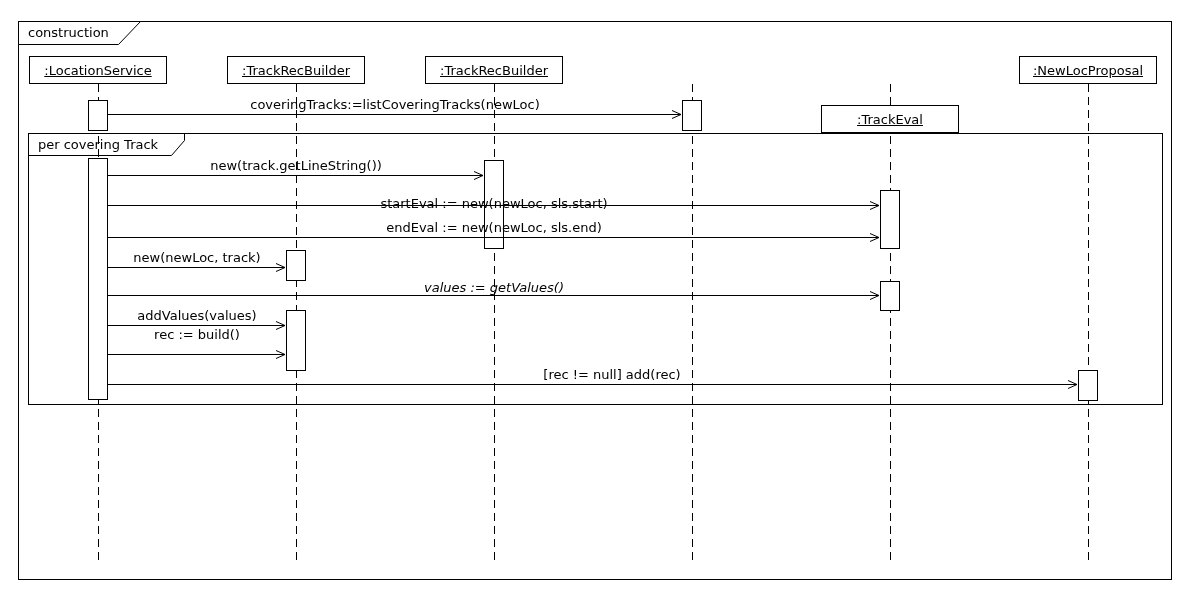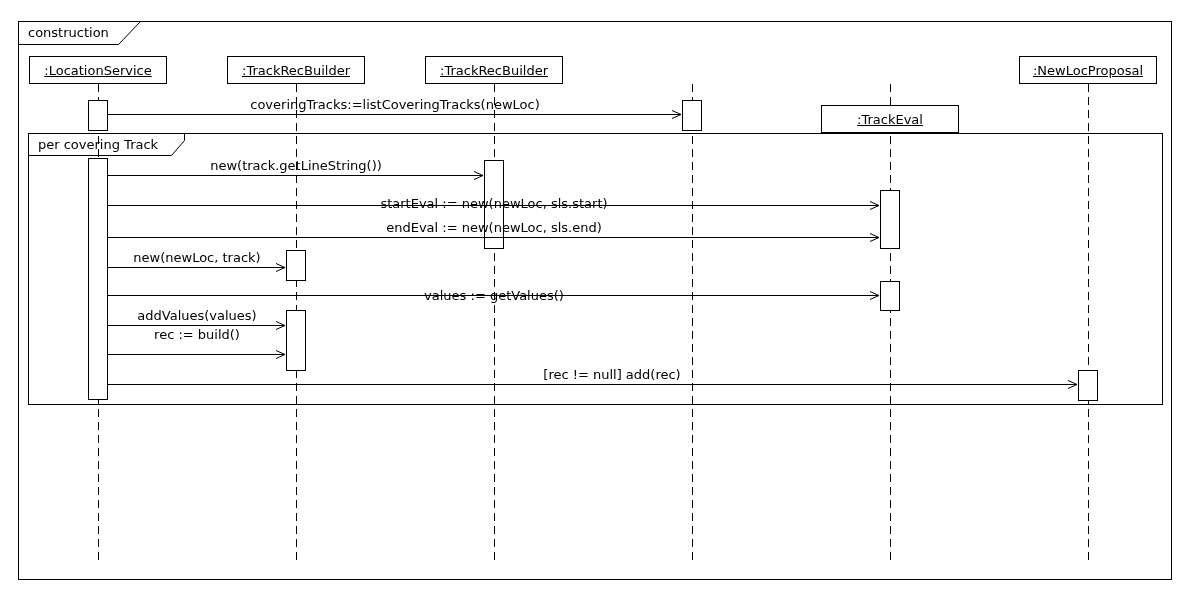"values := getValues()" div.msg-label { font-style: none -> italic; top: 288px -> 280px }
